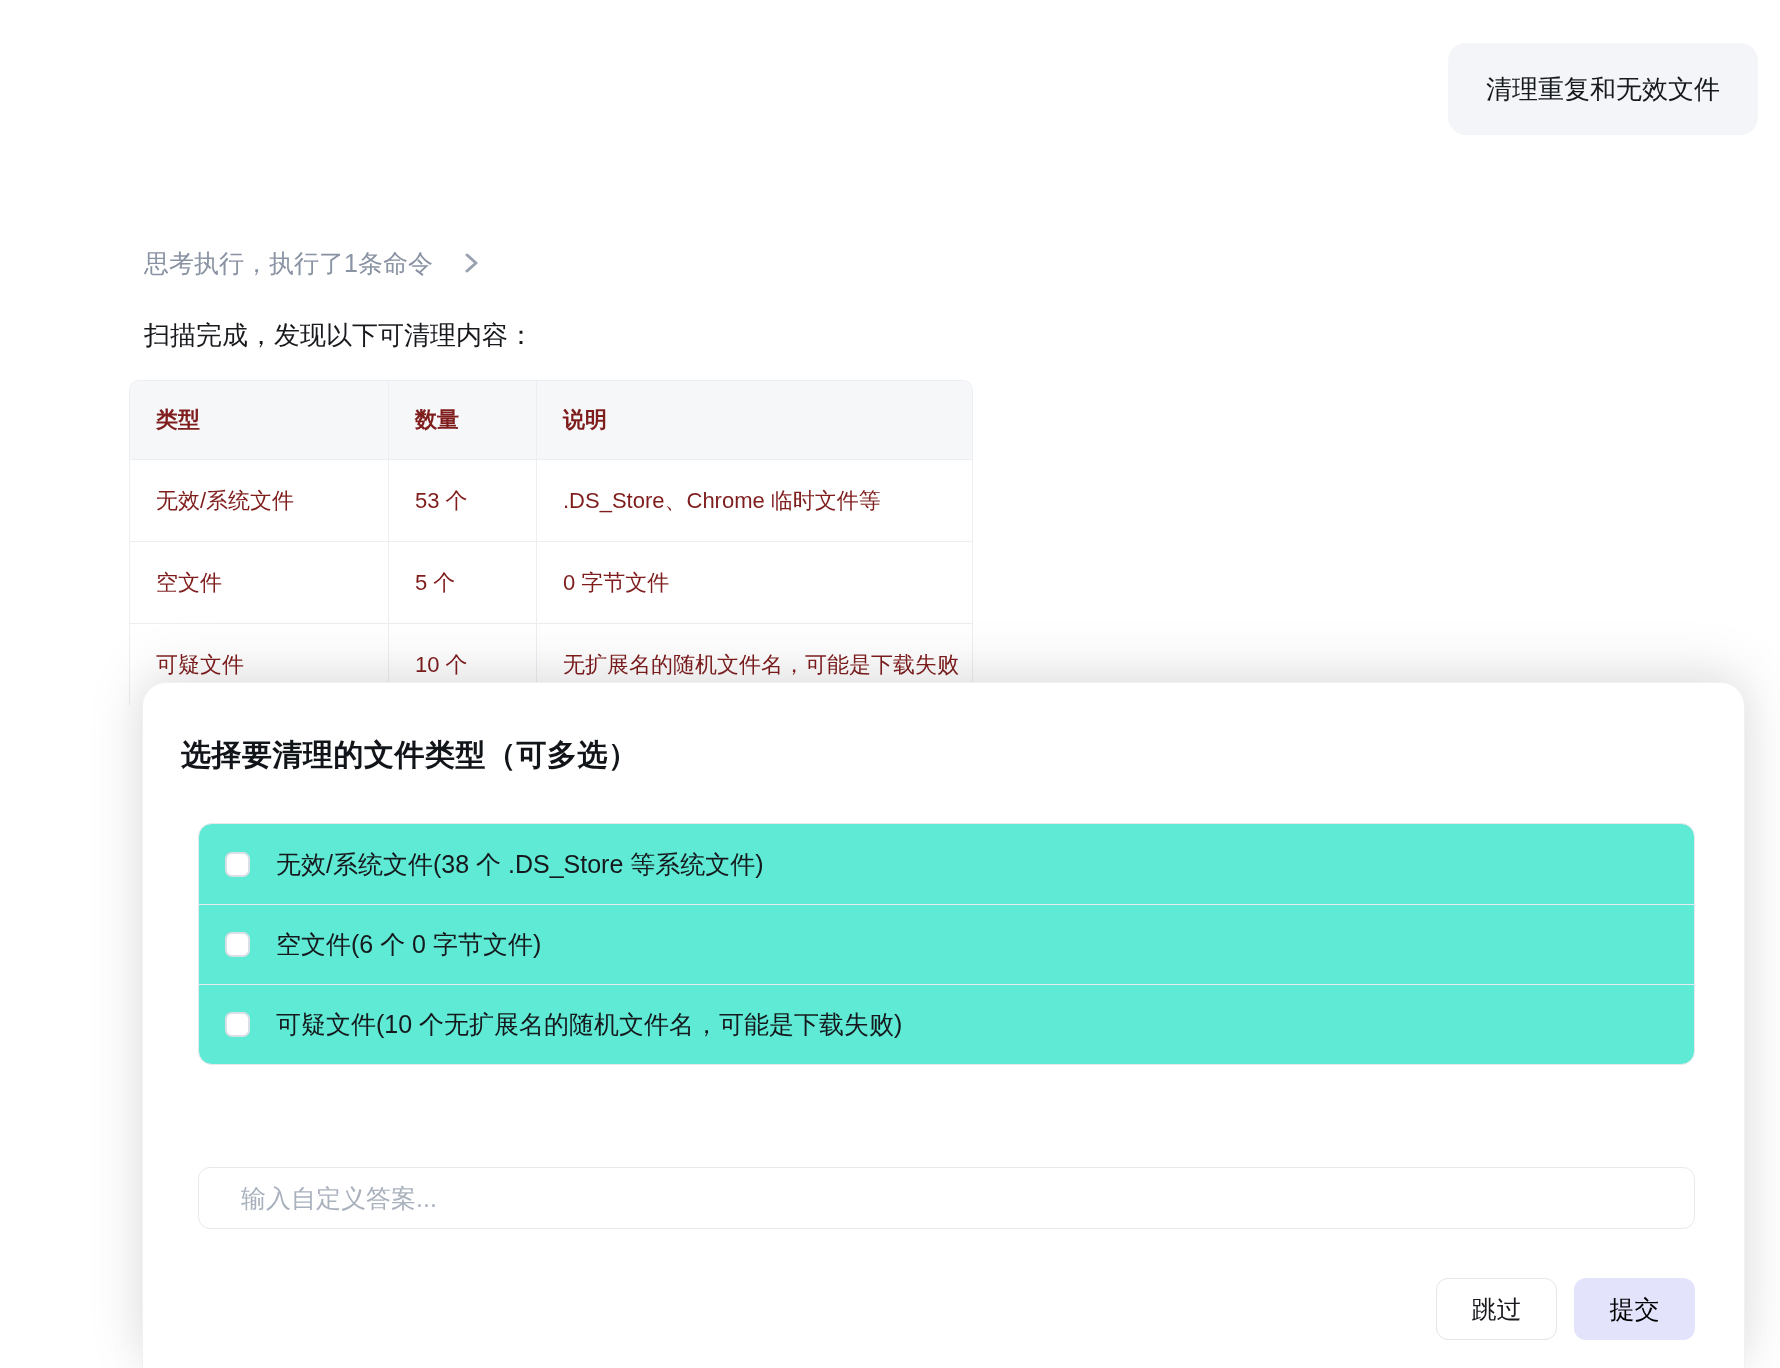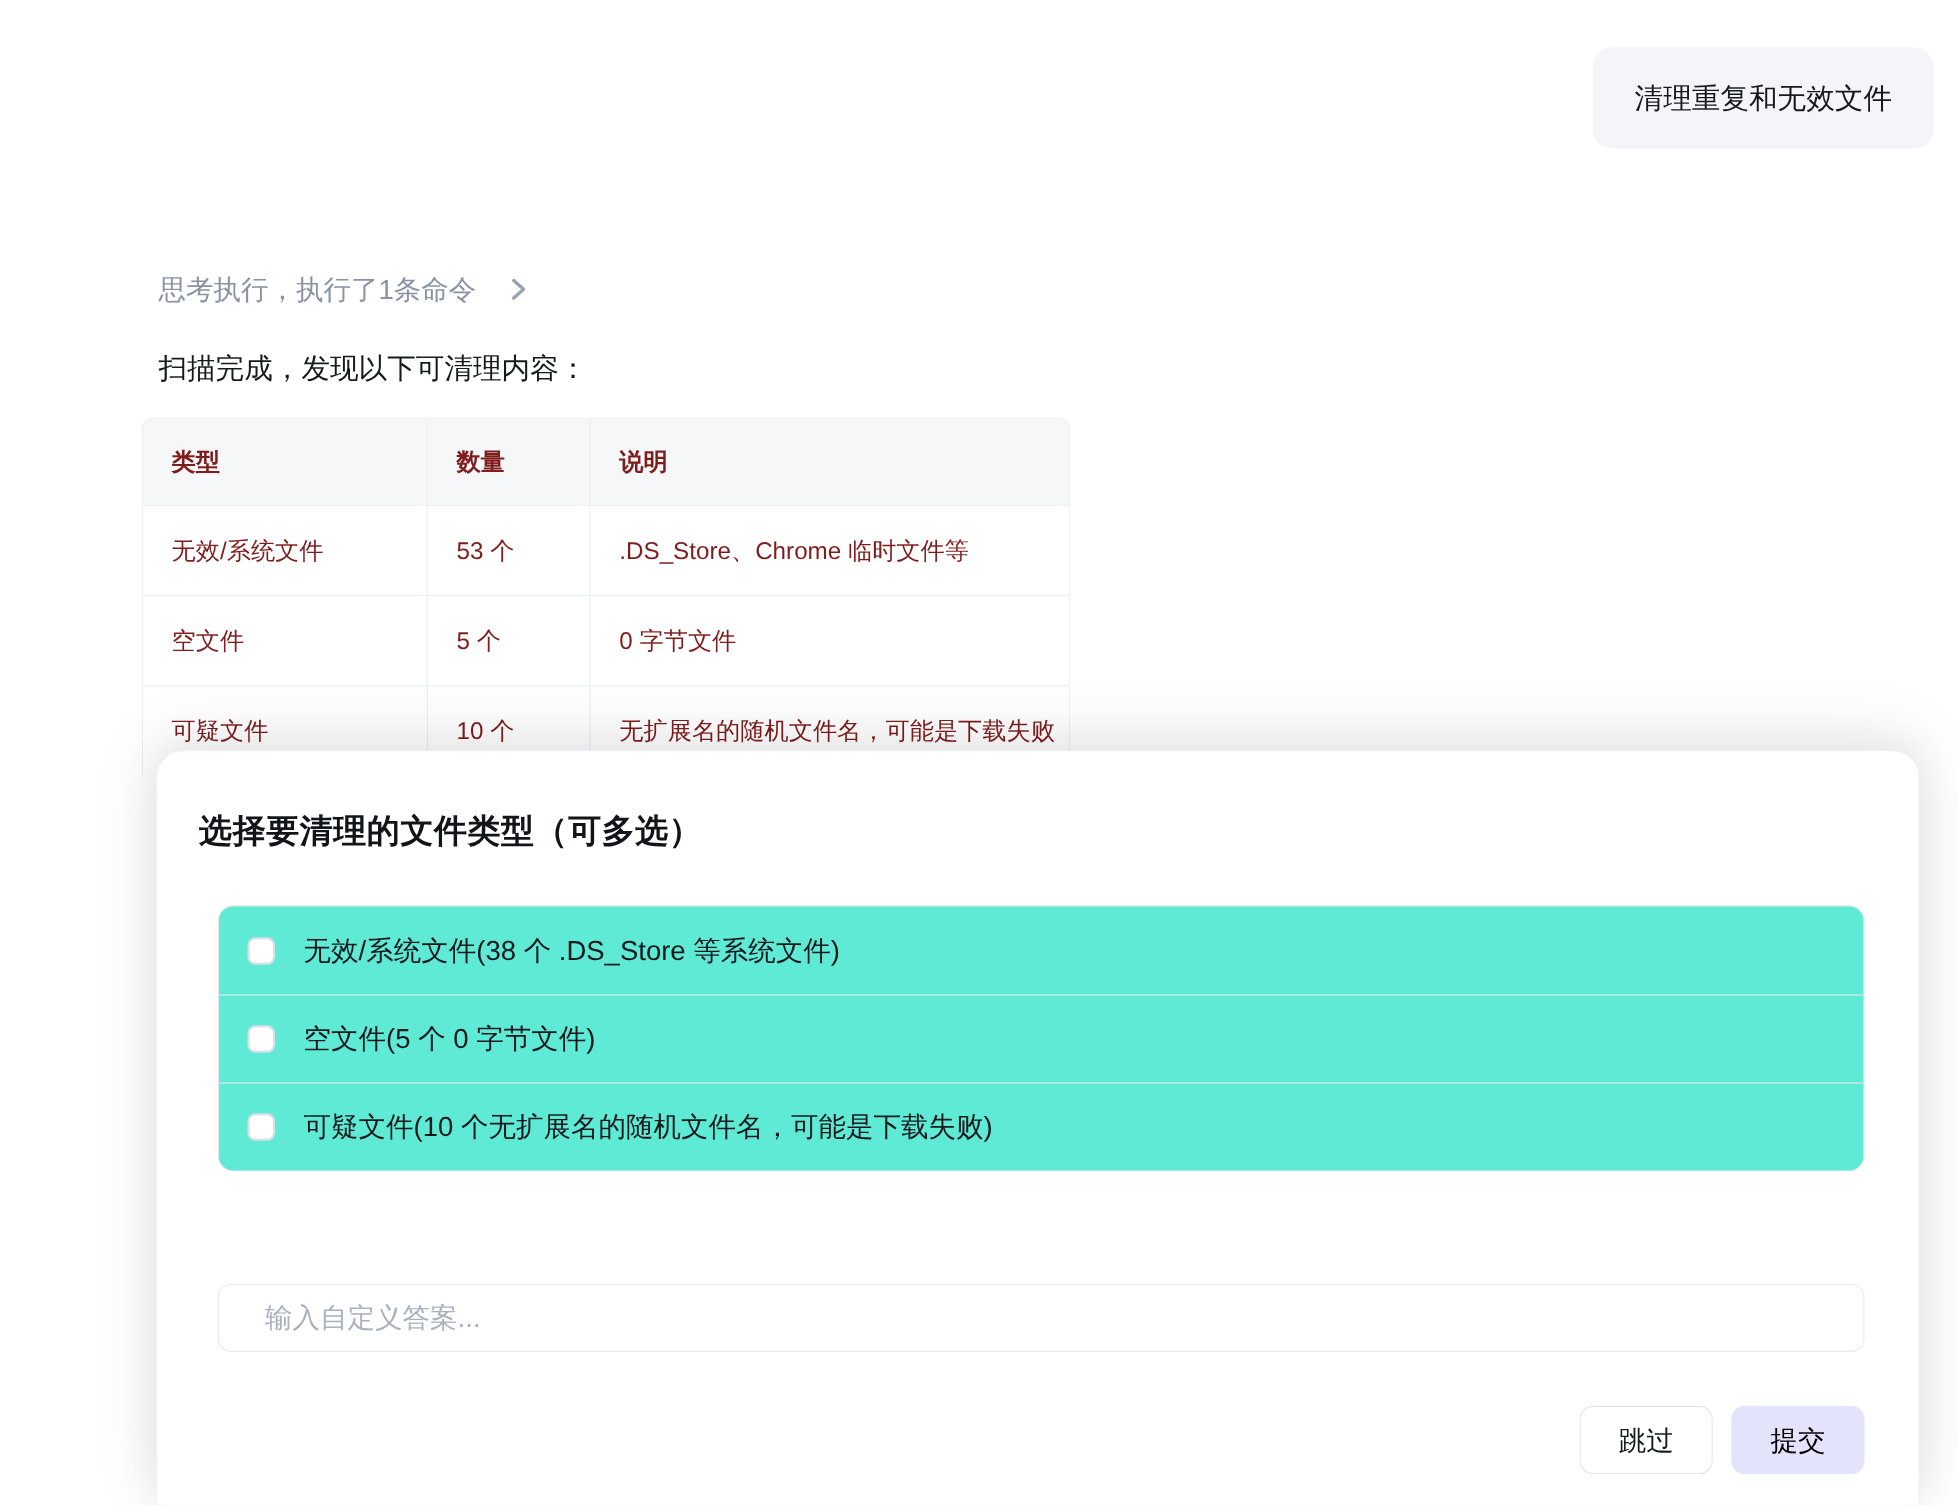"空文件(5 个 0 字节文件)" span.option-label { text: 5 -> 6 }
